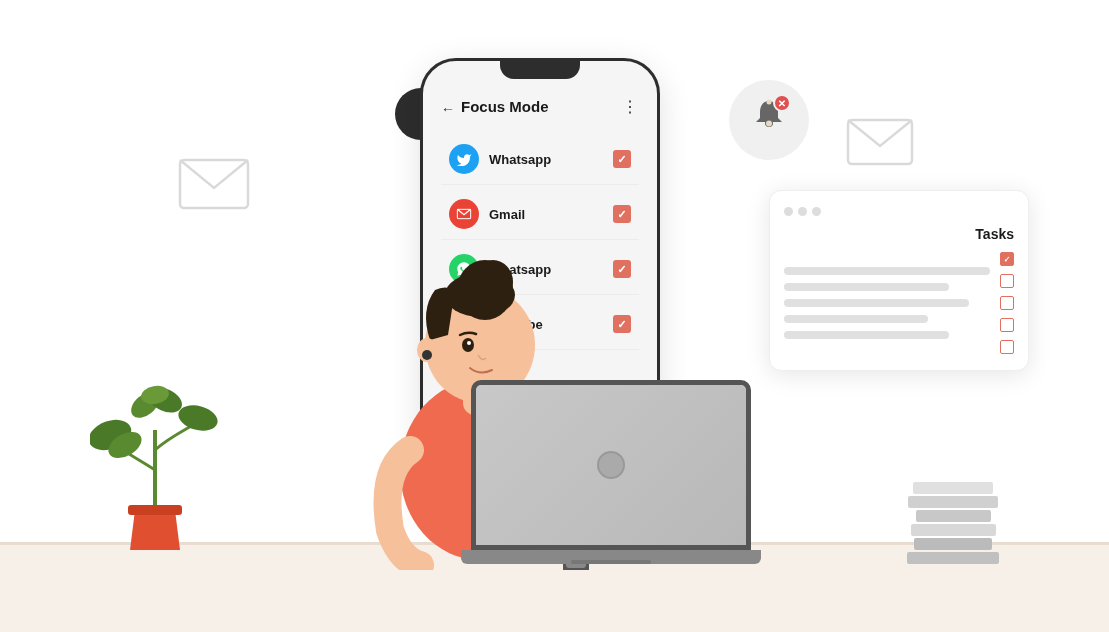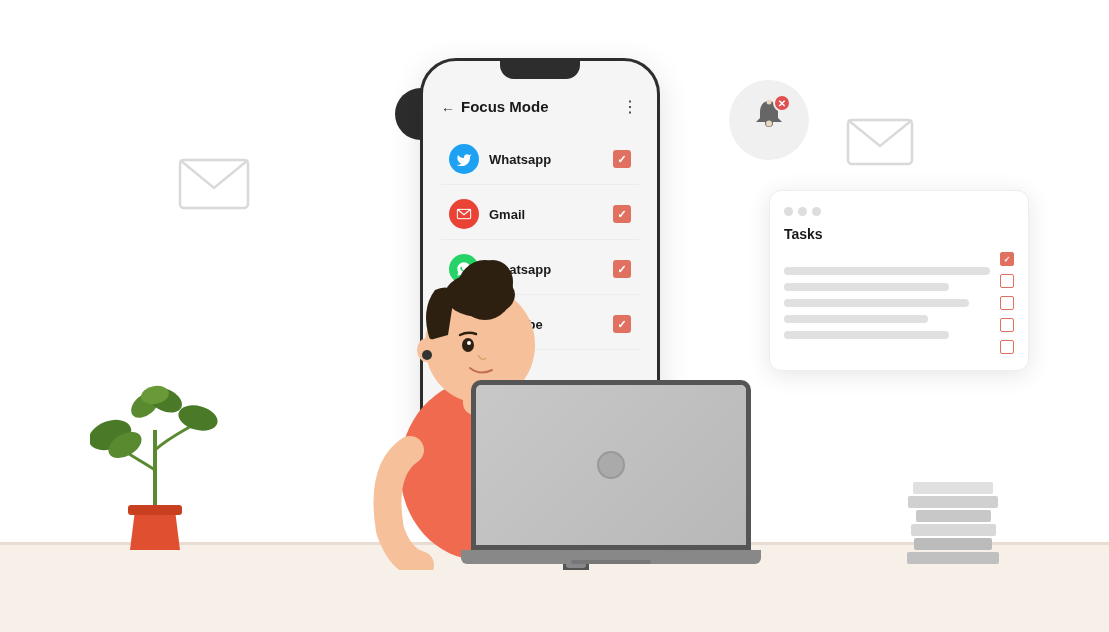"Tasks" .tasks-title { text-align: left -> right }
